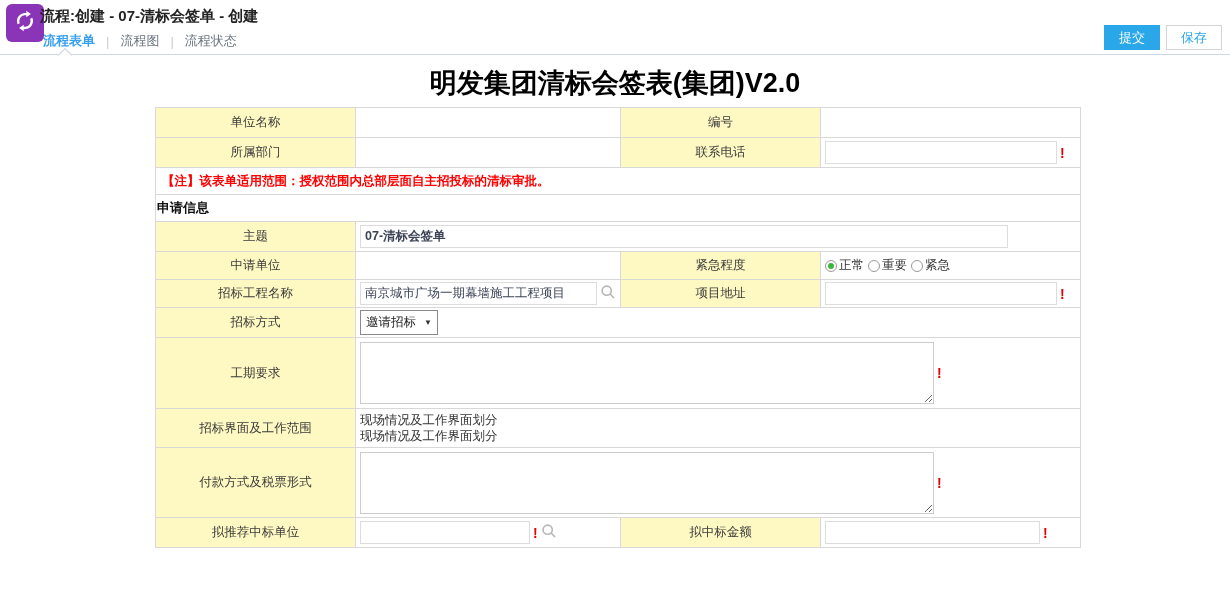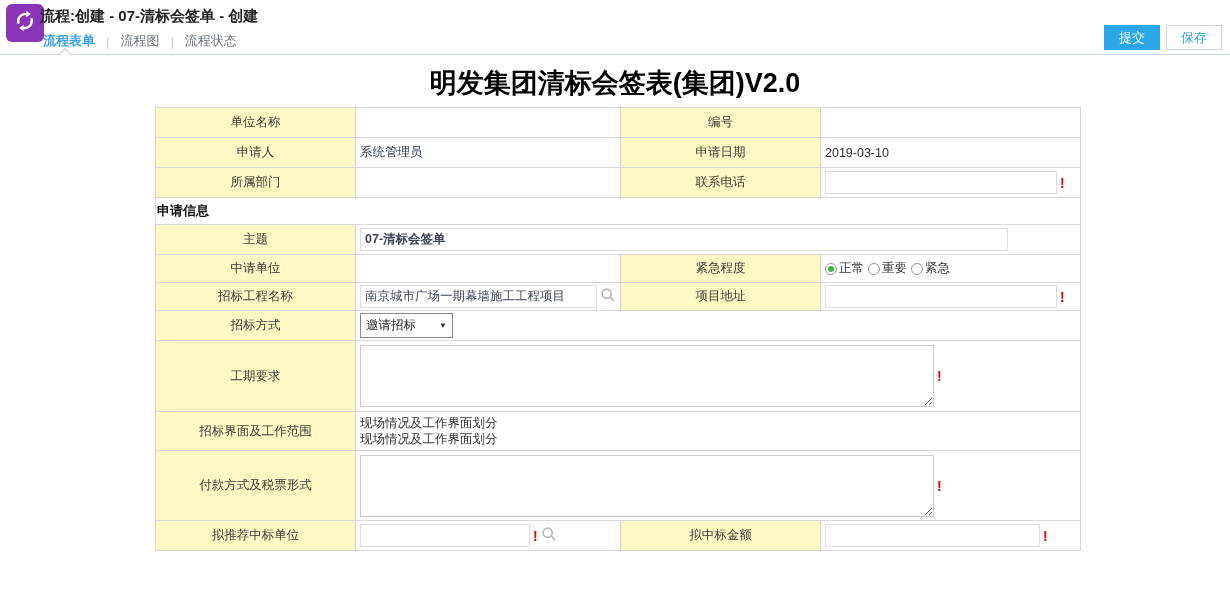"申请人" tr { html: <tr> <td>申请人</td> <td>系统管理员</td> <td>申请日期</td> <td>2019-03-10</td> </tr> -> none }
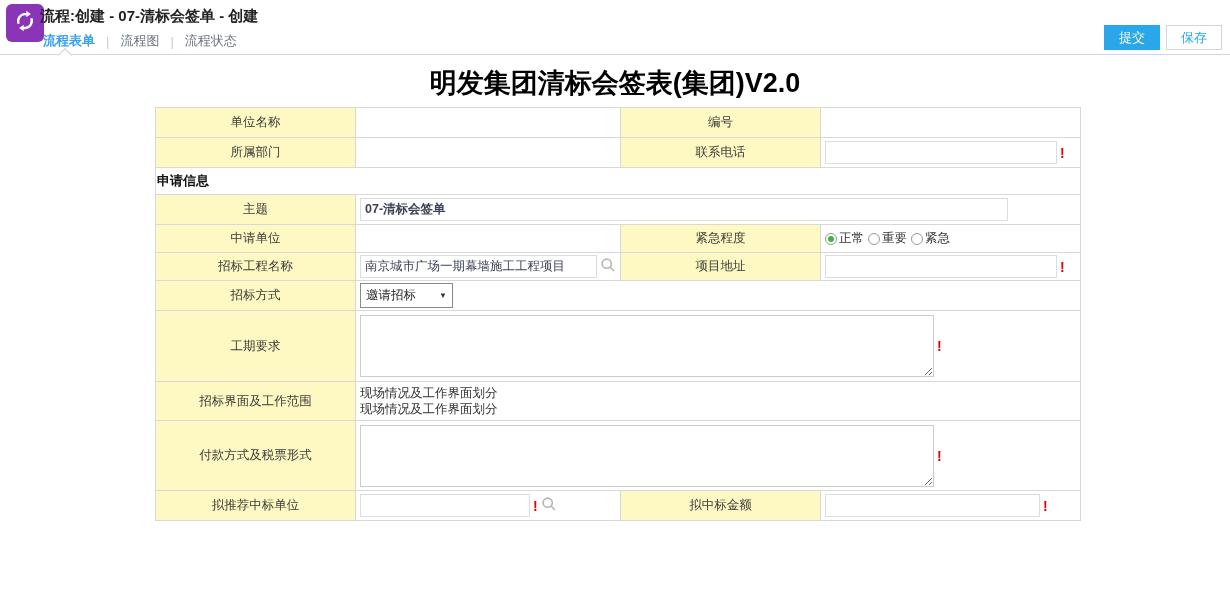"【注】该表单适用范围：授权范围内总部层面自主招投标的清标审批。" tr { html: none -> <tr> <td>【注】该表单适用范围：授权范围内总部层面自主招投标的清标审批。</td> </tr> }
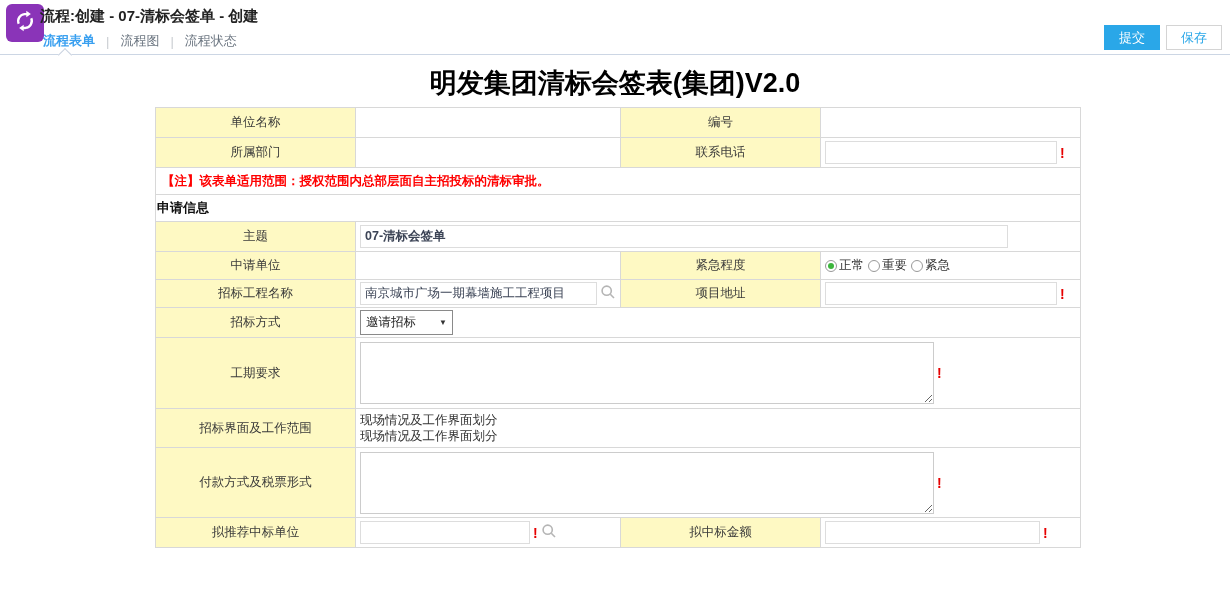"邀请招标" .selectbox { gap: 23px -> 8px }
